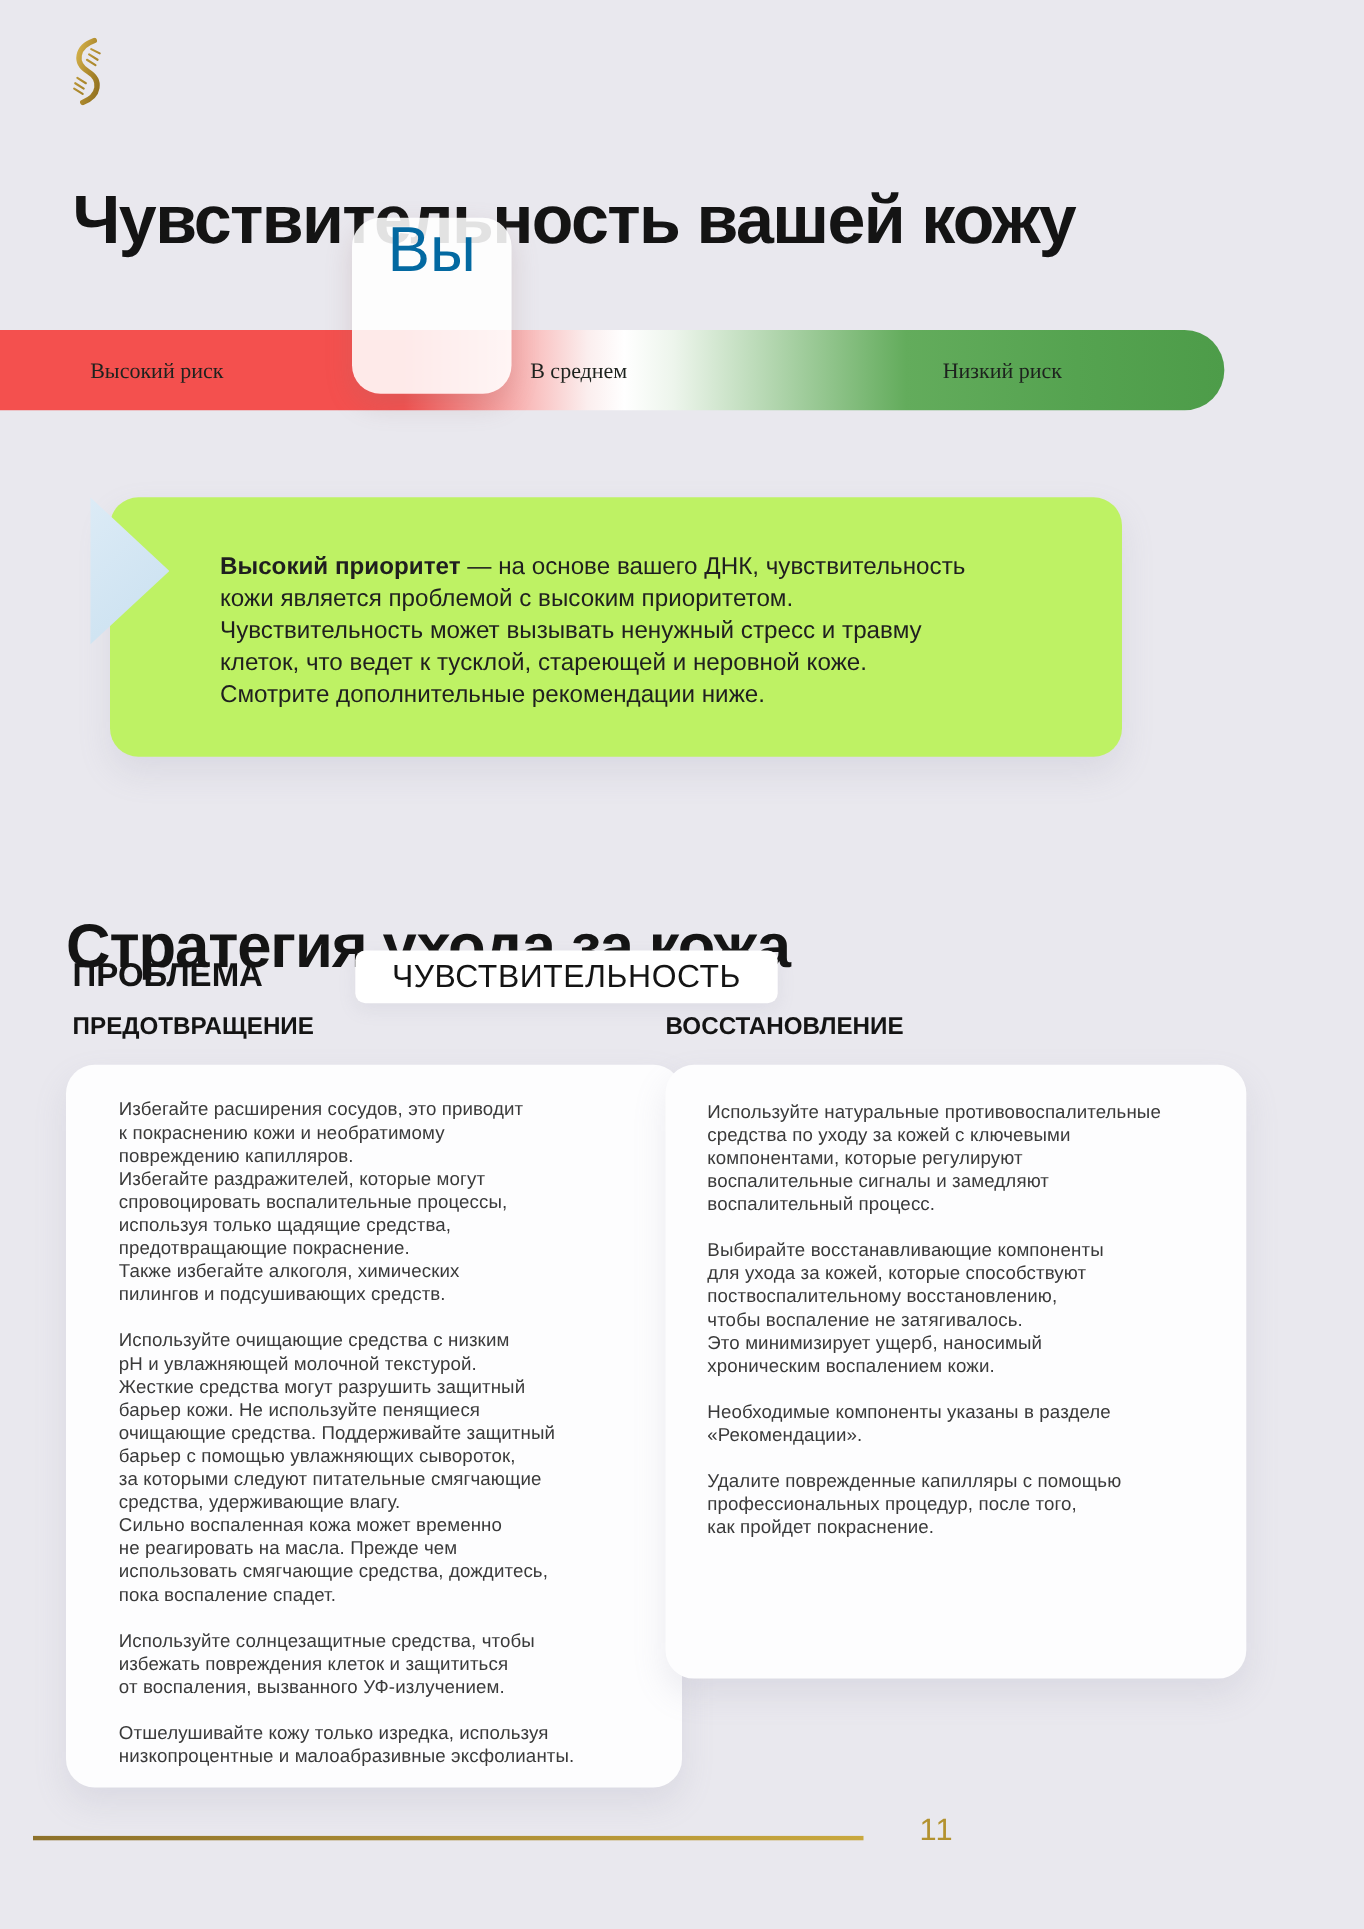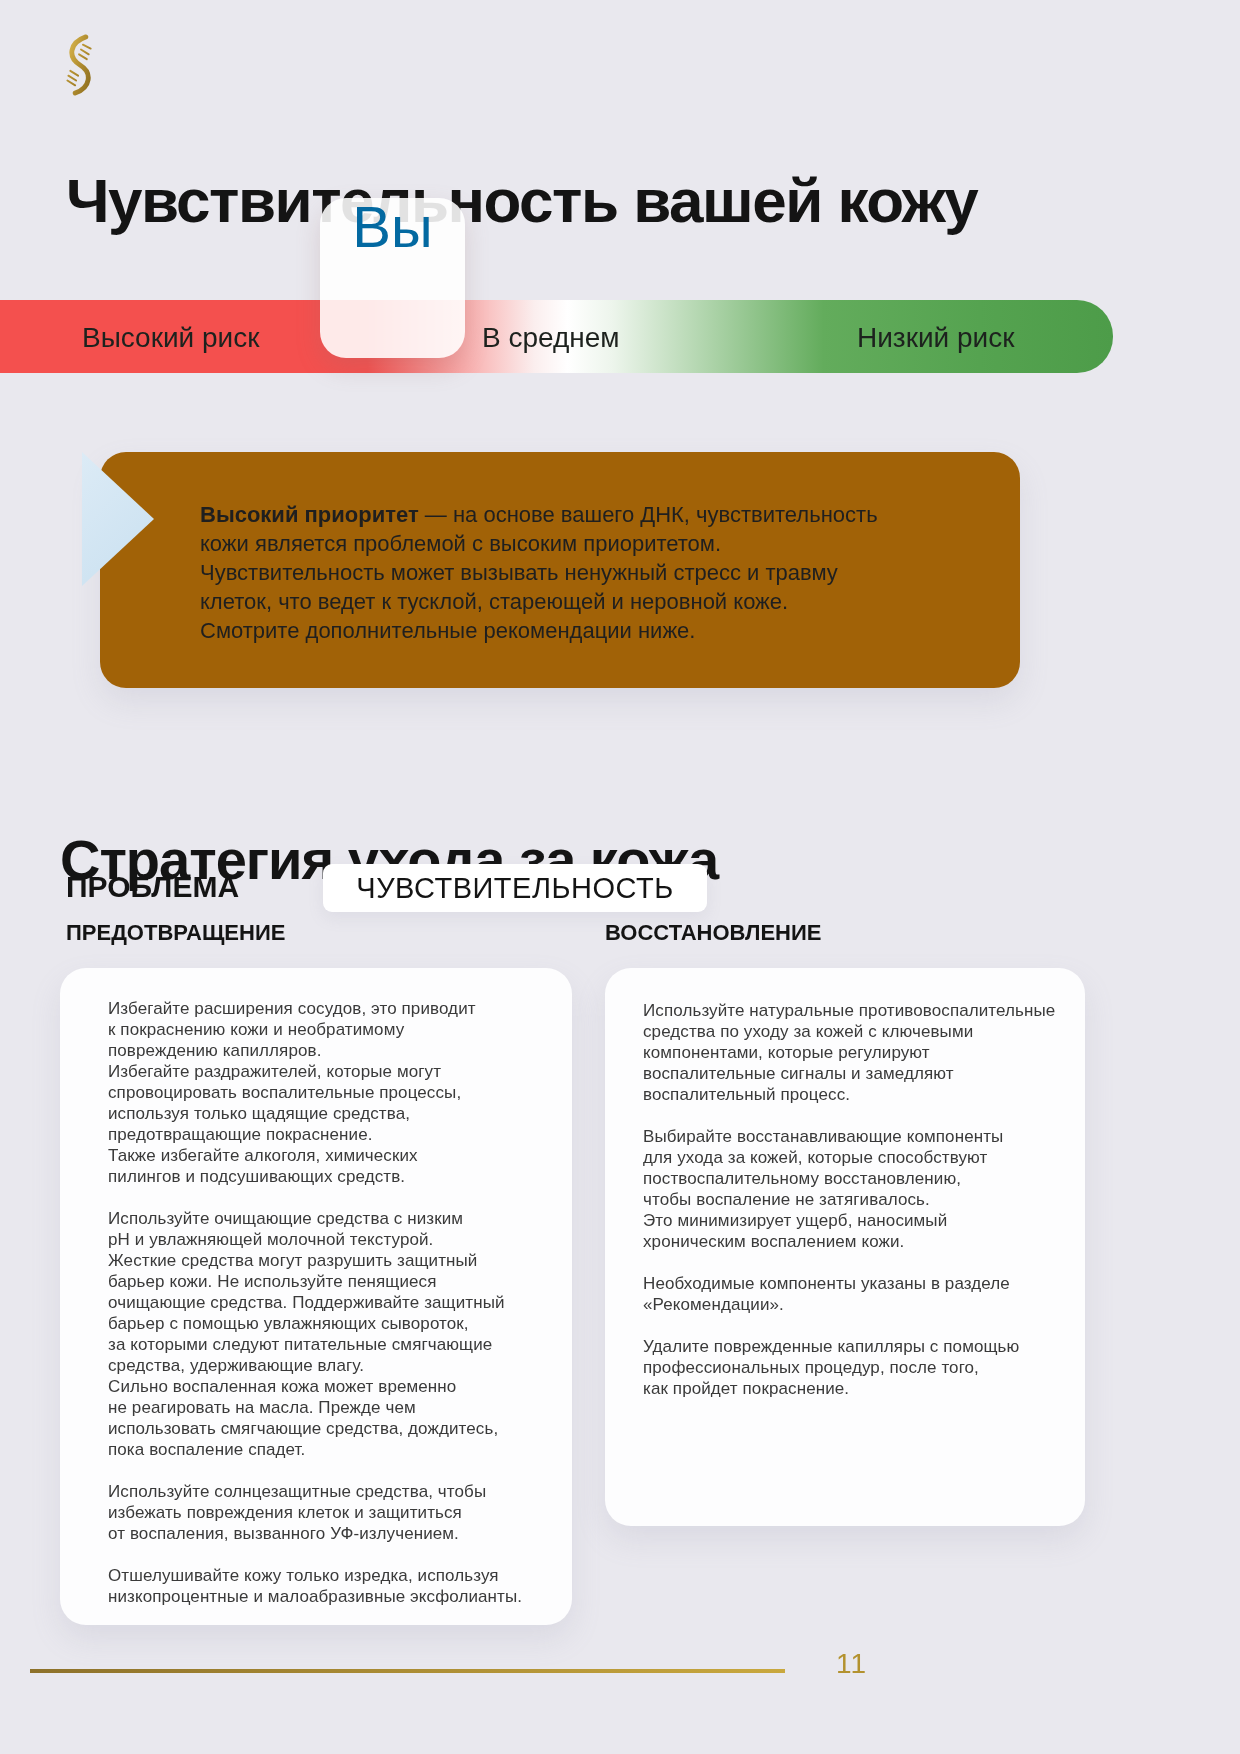"Высокий риск" .risk-label { font-family: none -> Liberation Serif, serif; font-size: 28px -> 20px }
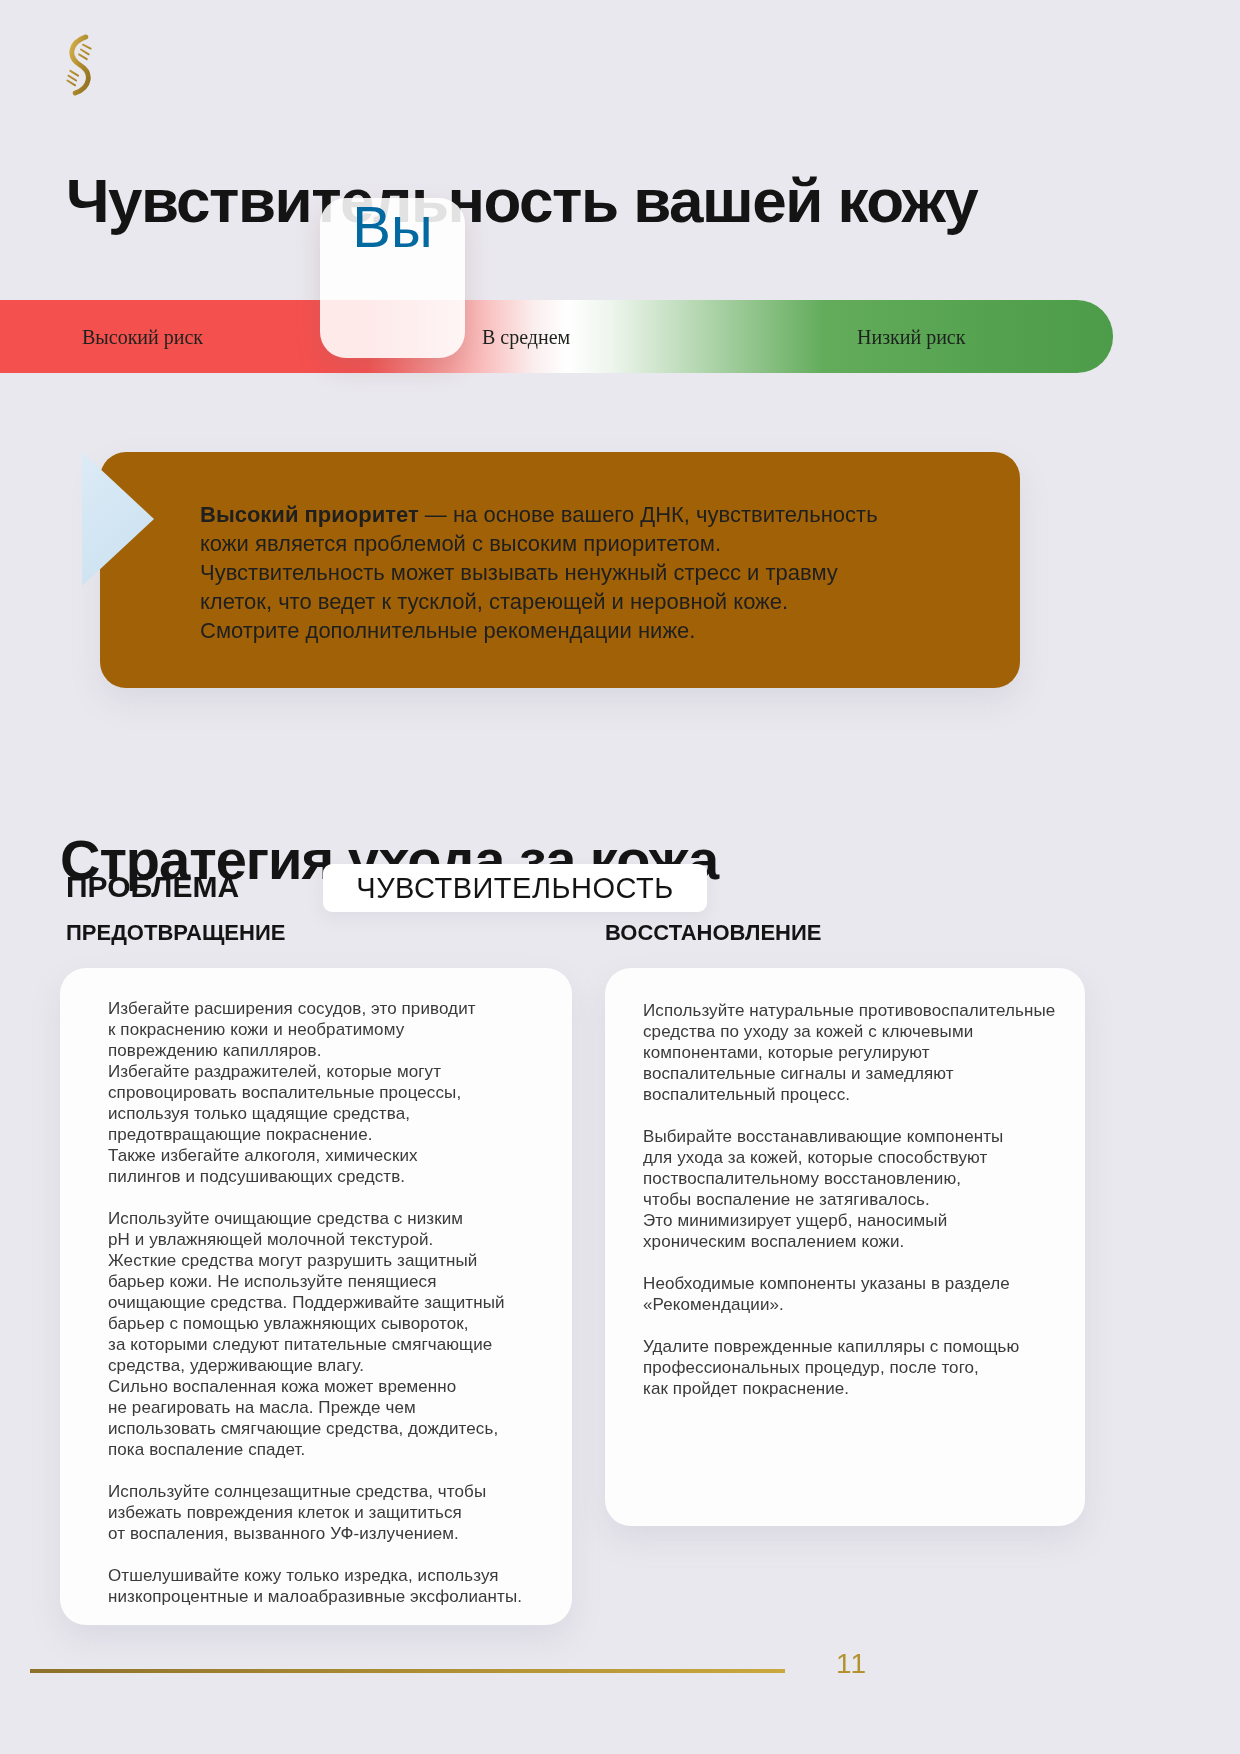"Высокий приоритет — на основе" .callout { background: #a16207 -> #bef264 }
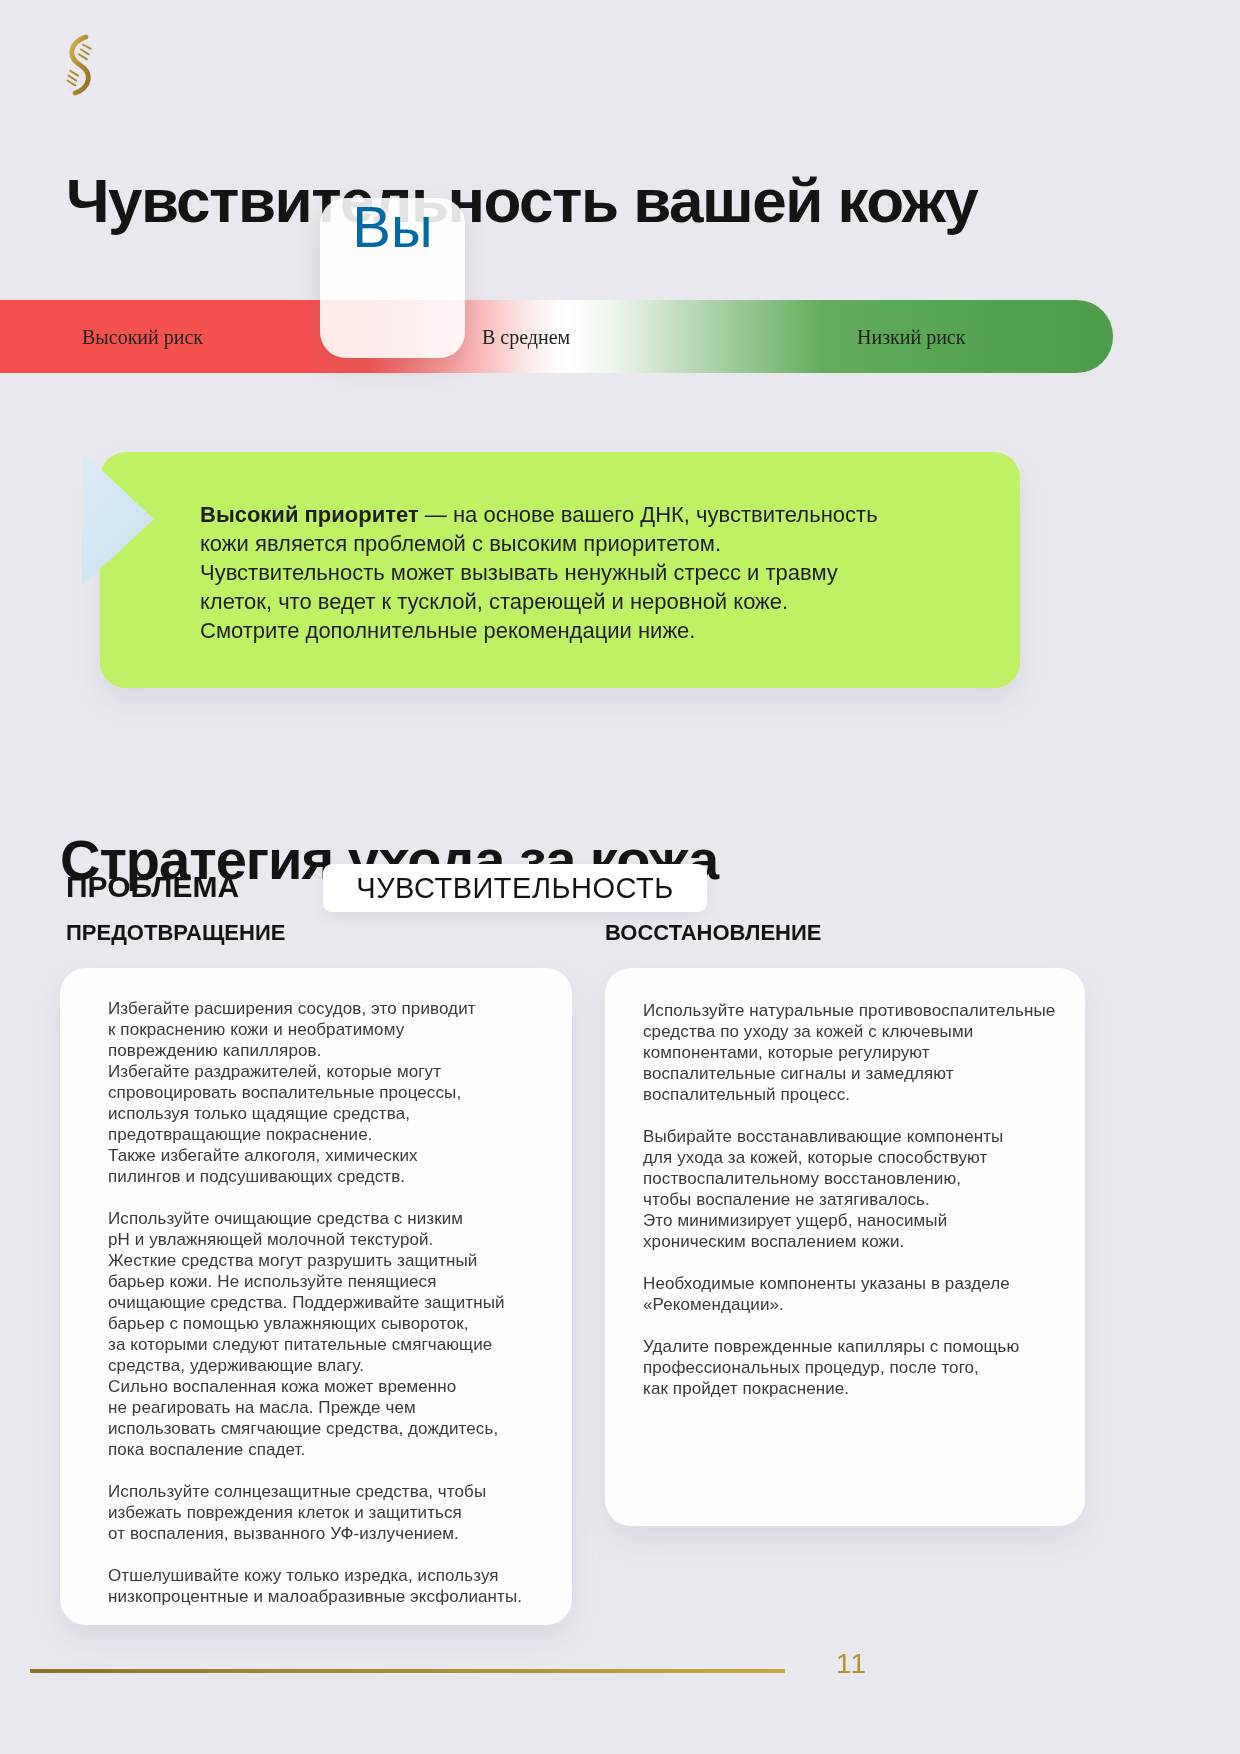"Избегайте расширения сосудов, это" .card { padding-left: none -> 48px }
